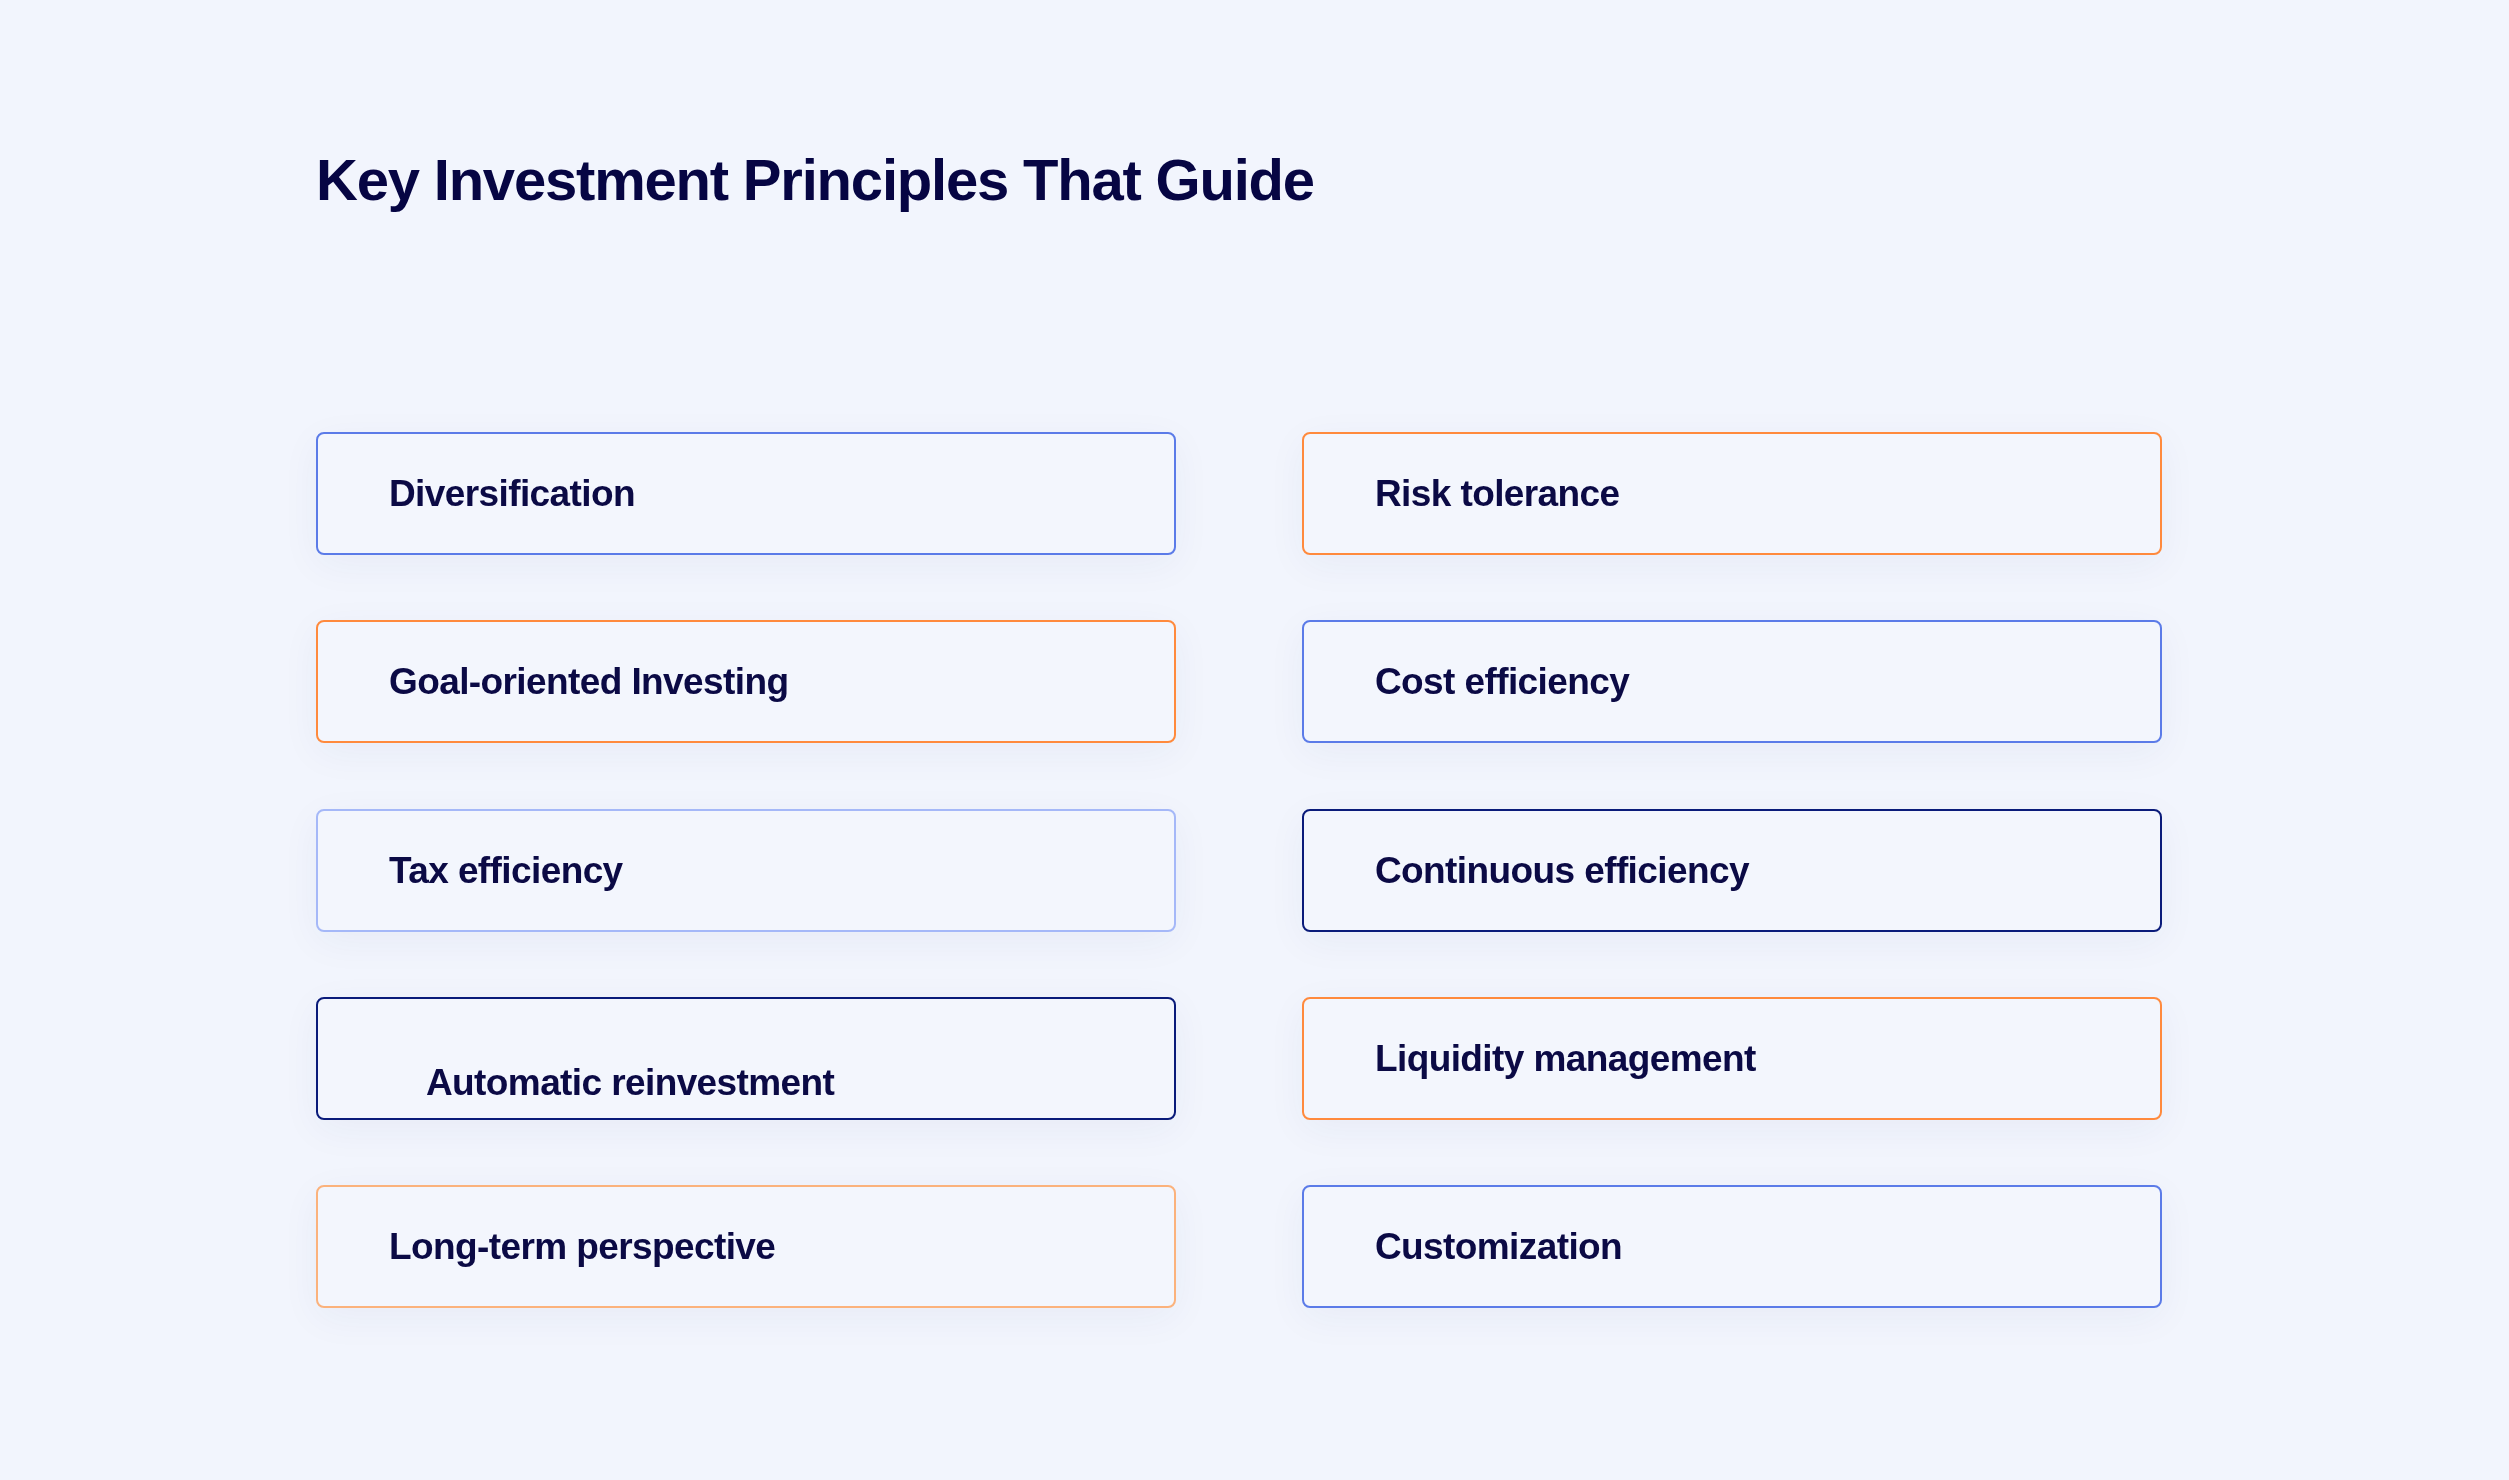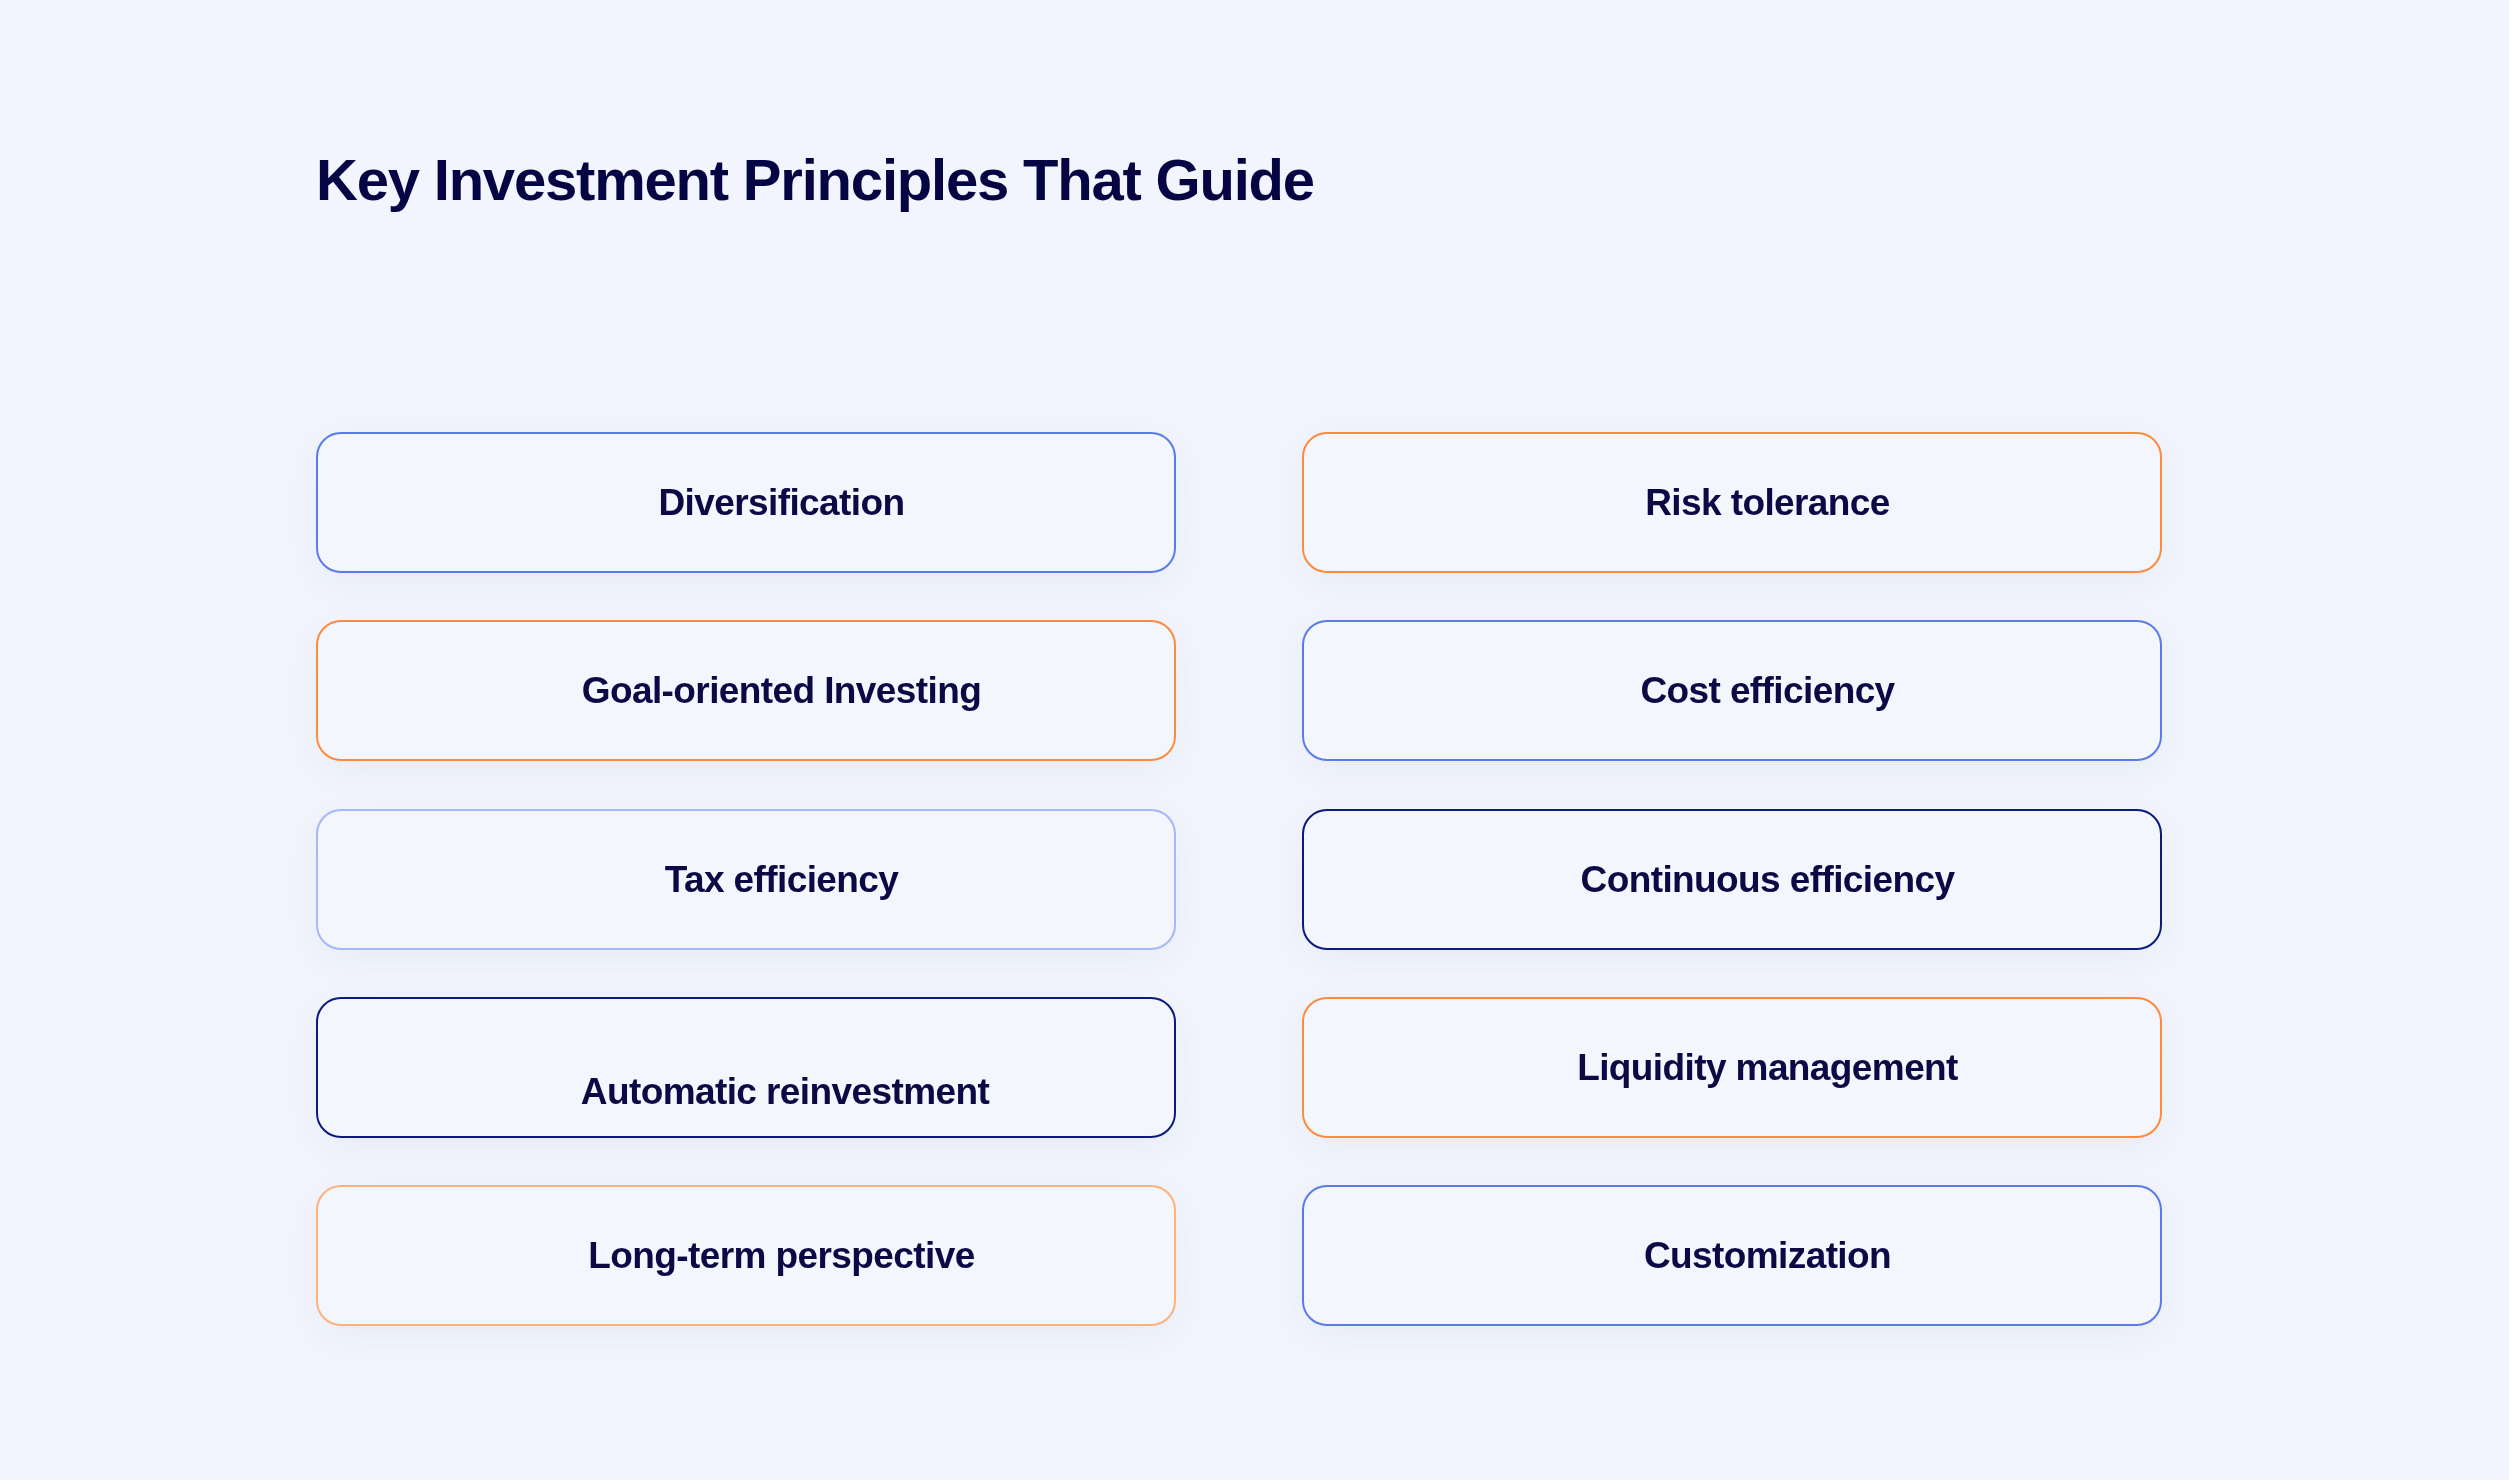"Diversification" .card { border-radius: 25px -> 8px; height: 141px -> 123px; justify-content: center -> none }
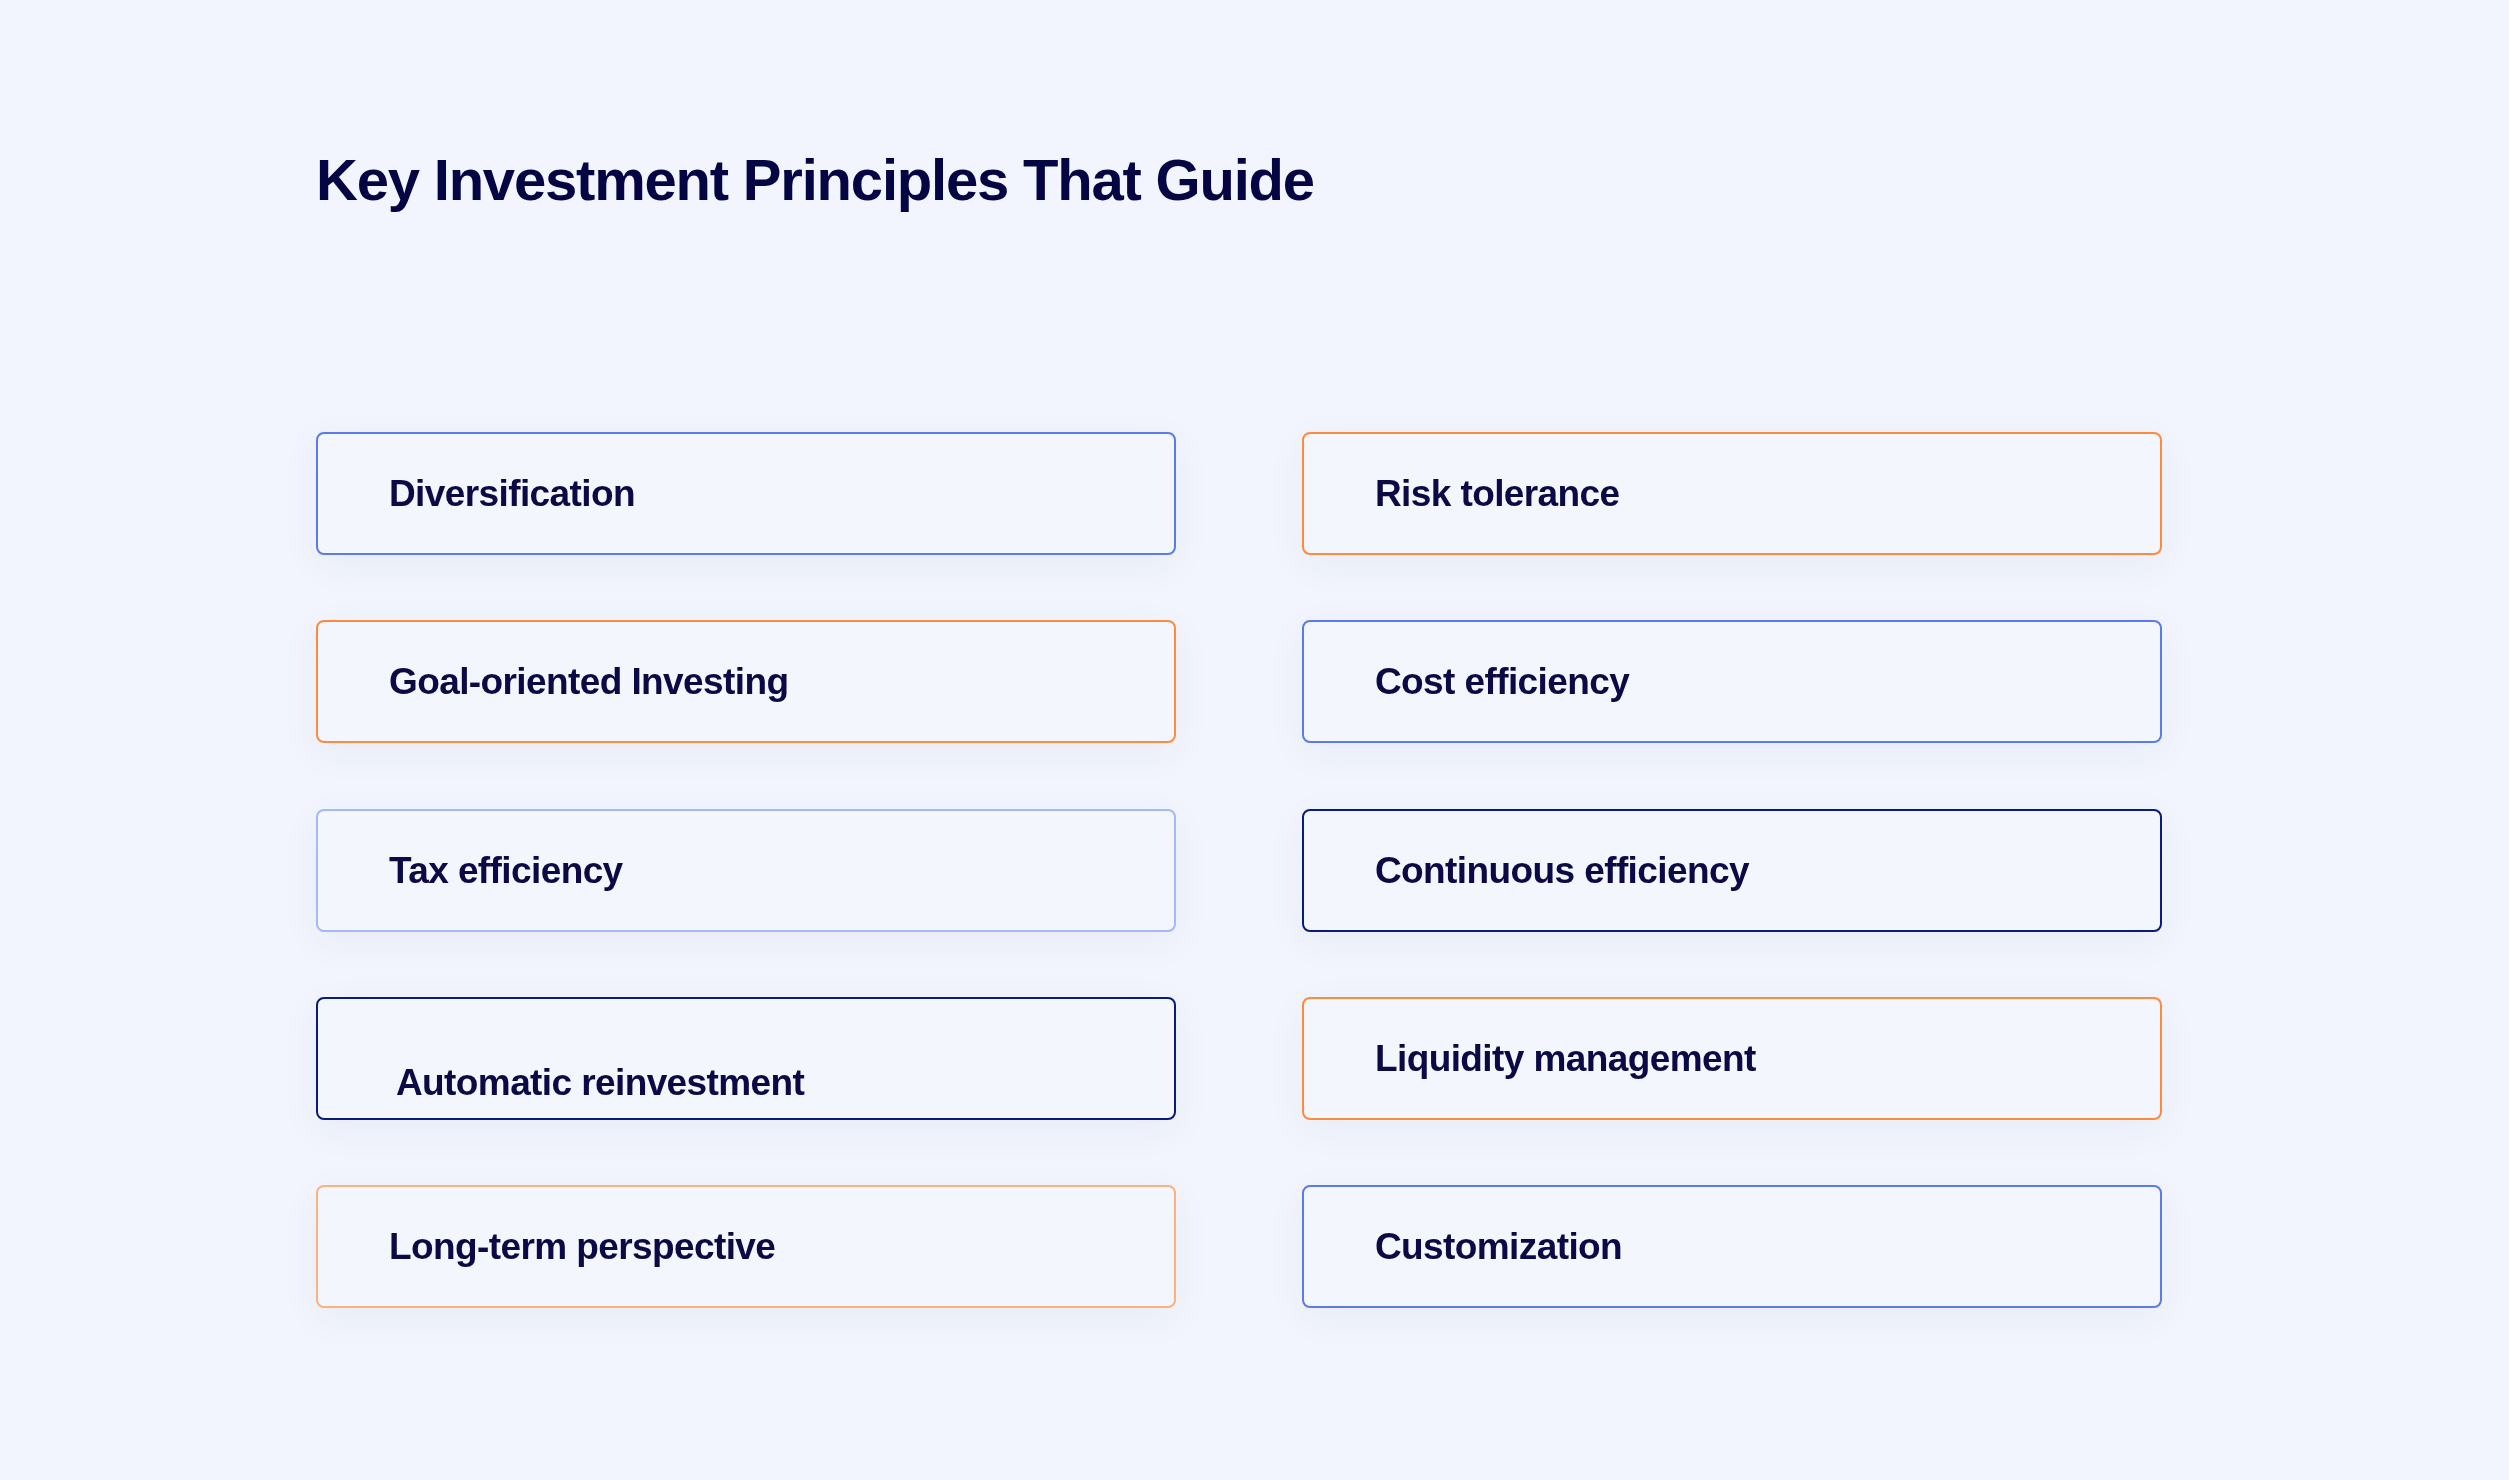"Automatic reinvestment" .card.indent .label { padding-left: 78px -> 108px }
